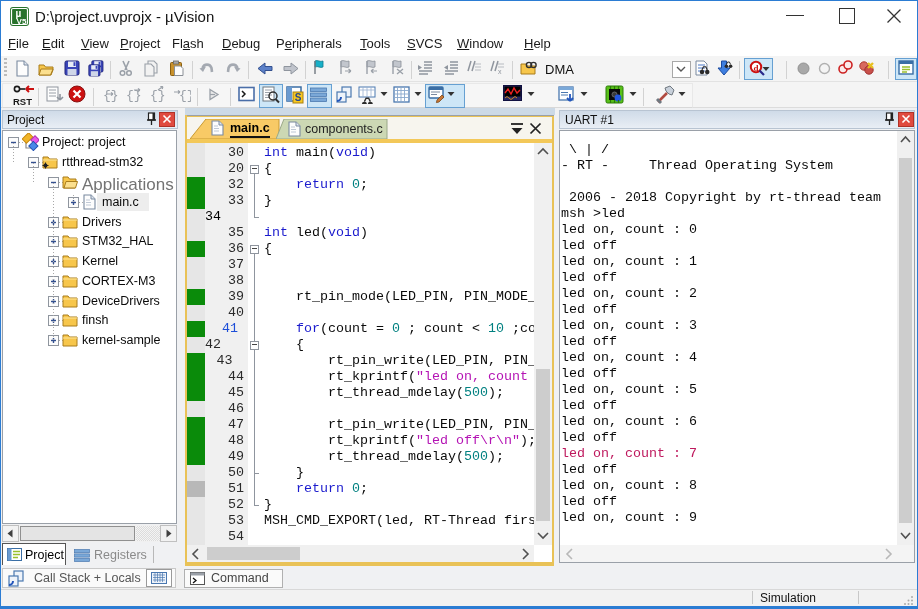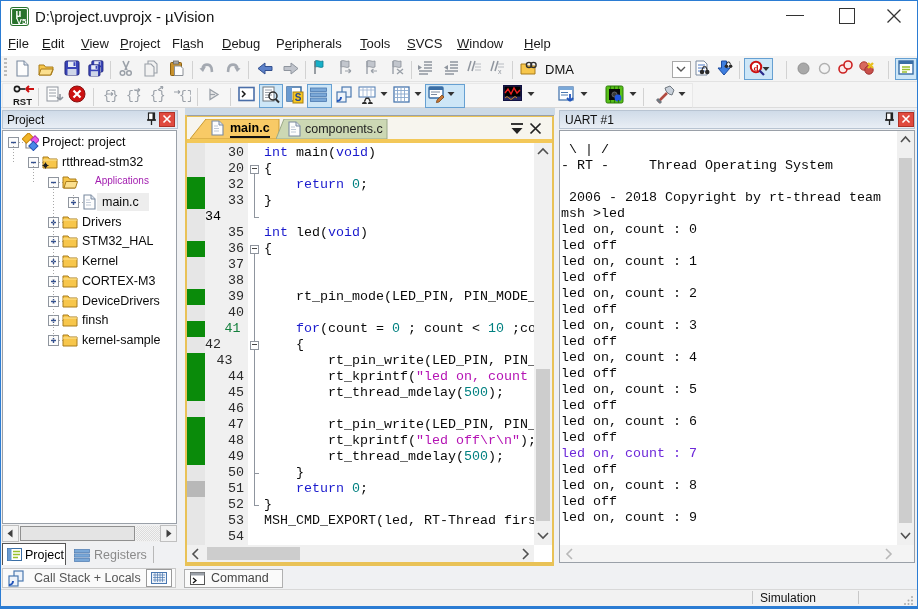"Applications" div.ab { color: #a21caf -> #737373; font-size: 10px -> 17px; left: 95px -> 82px }
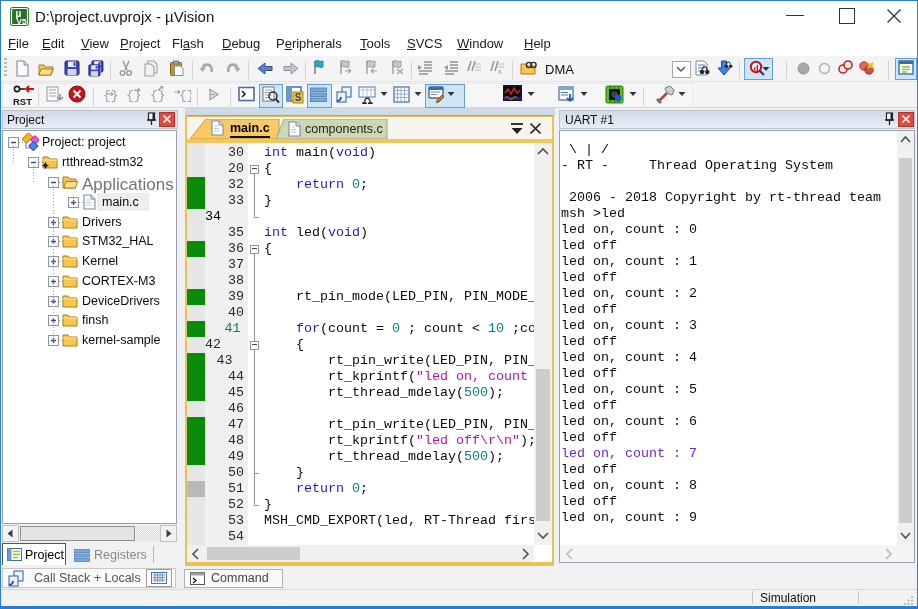"41" div.ab { color: #15803d -> #1d4ed8; left: 213px -> 199px; text-align: center -> right }
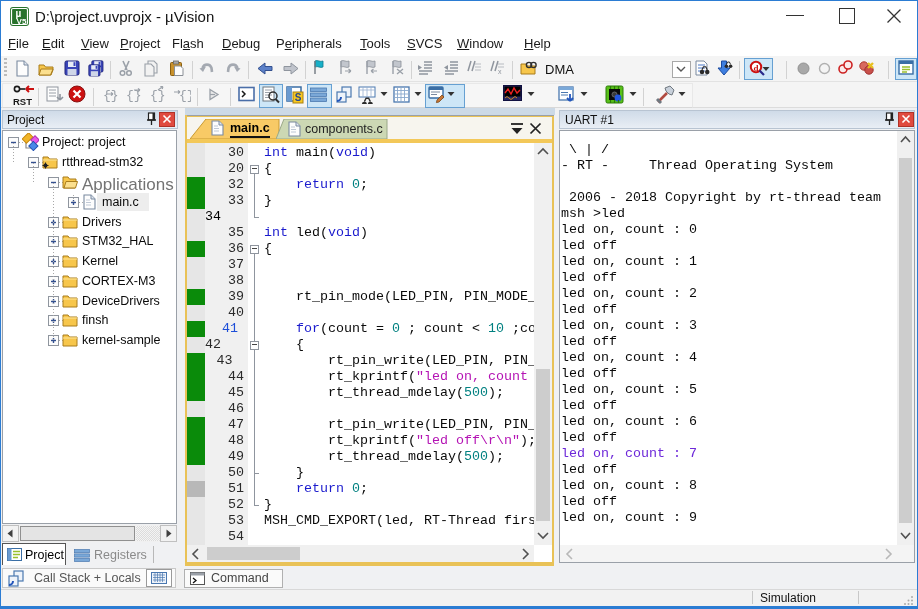"led on, count : 7" div.mono { color: #6d28d9 -> #be185d }
